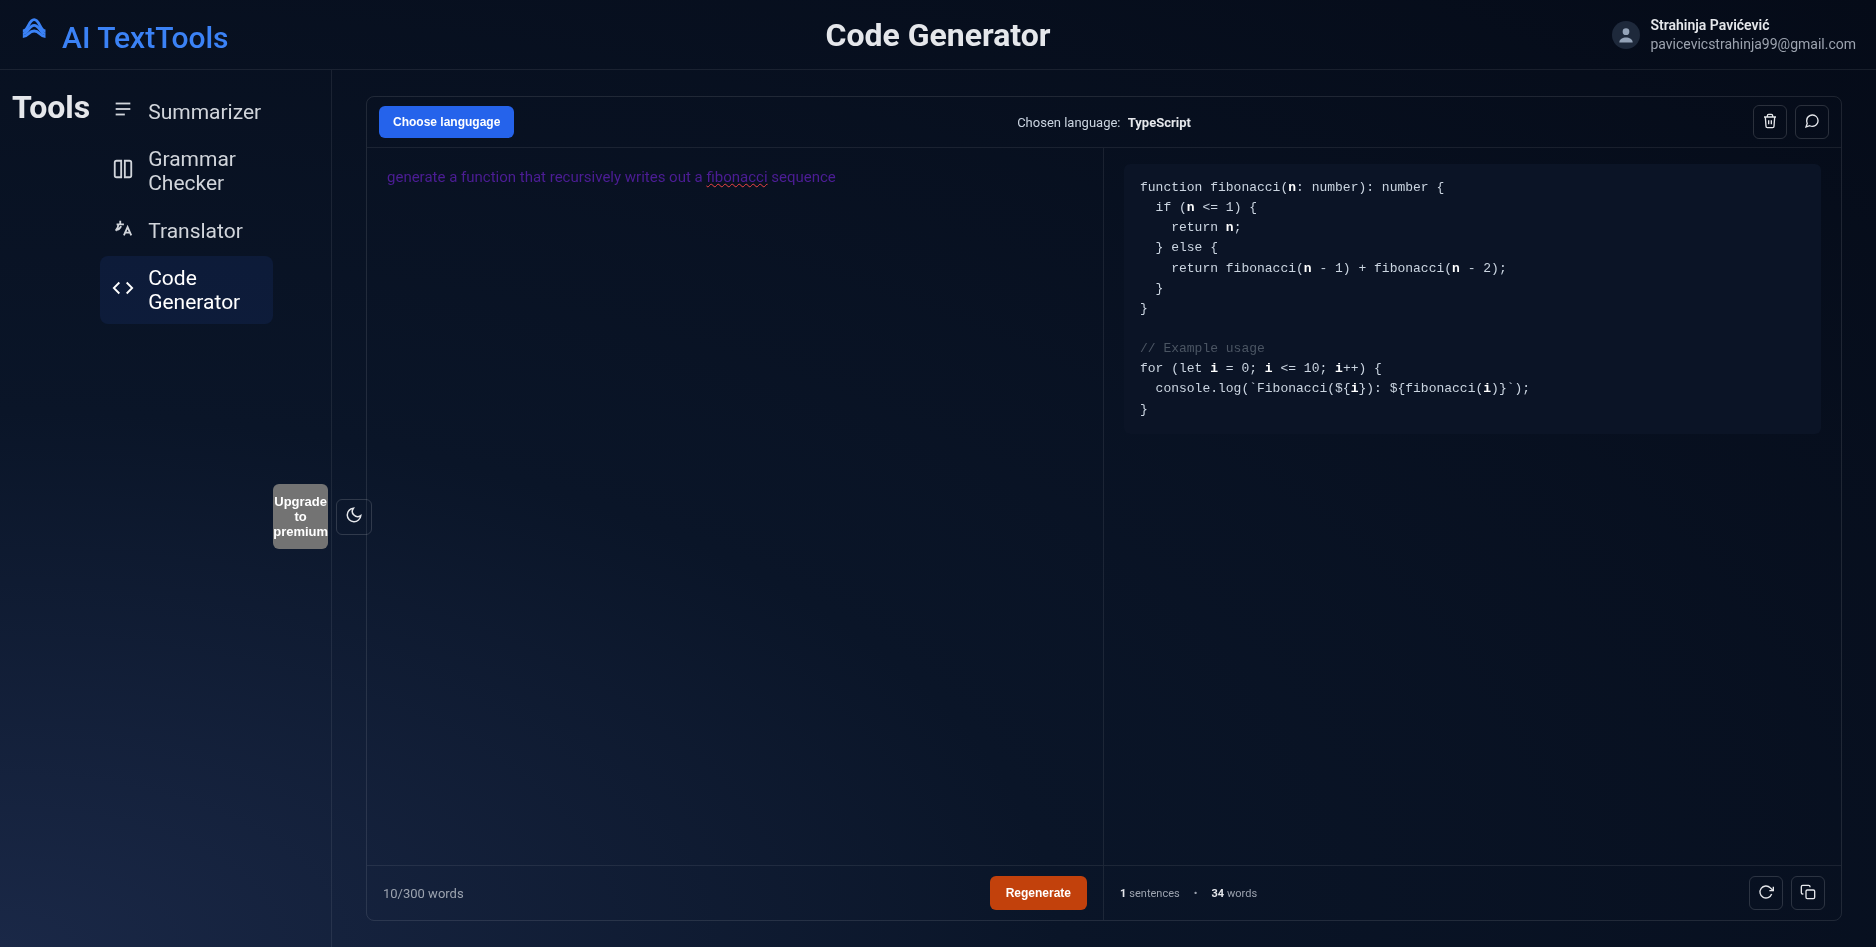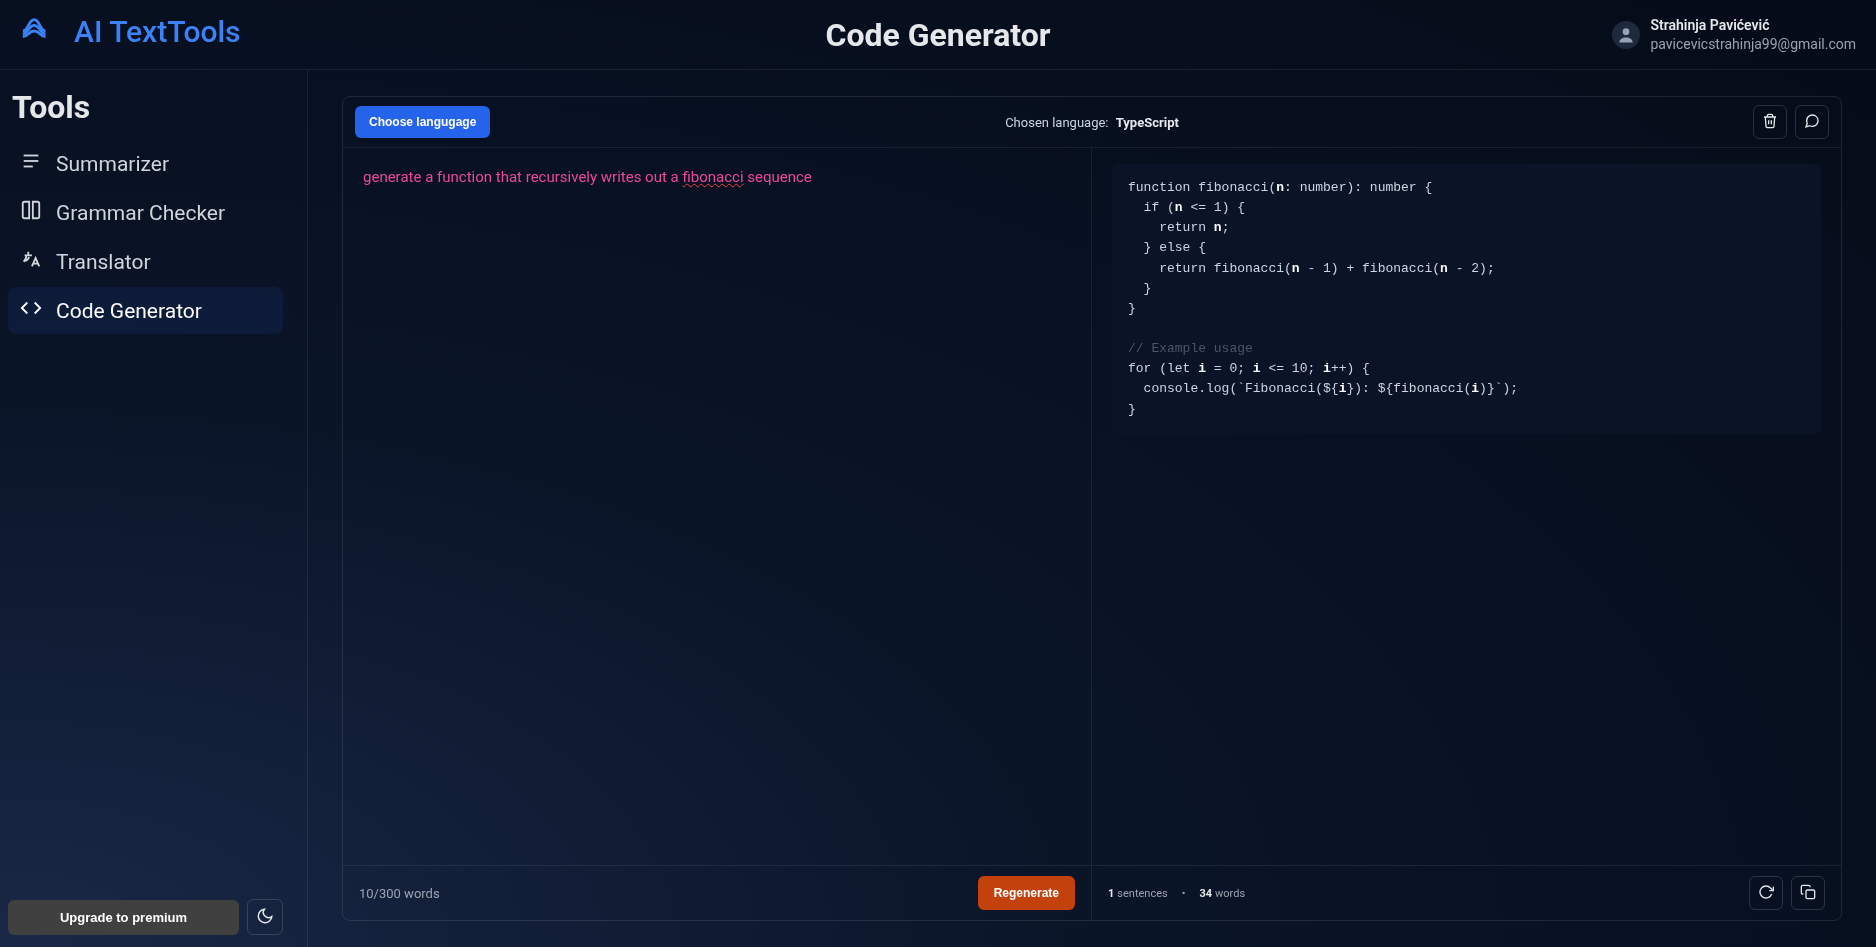"AI TextTools" .logo { align-items: flex-start -> flex-end; gap: 20px -> 8px }
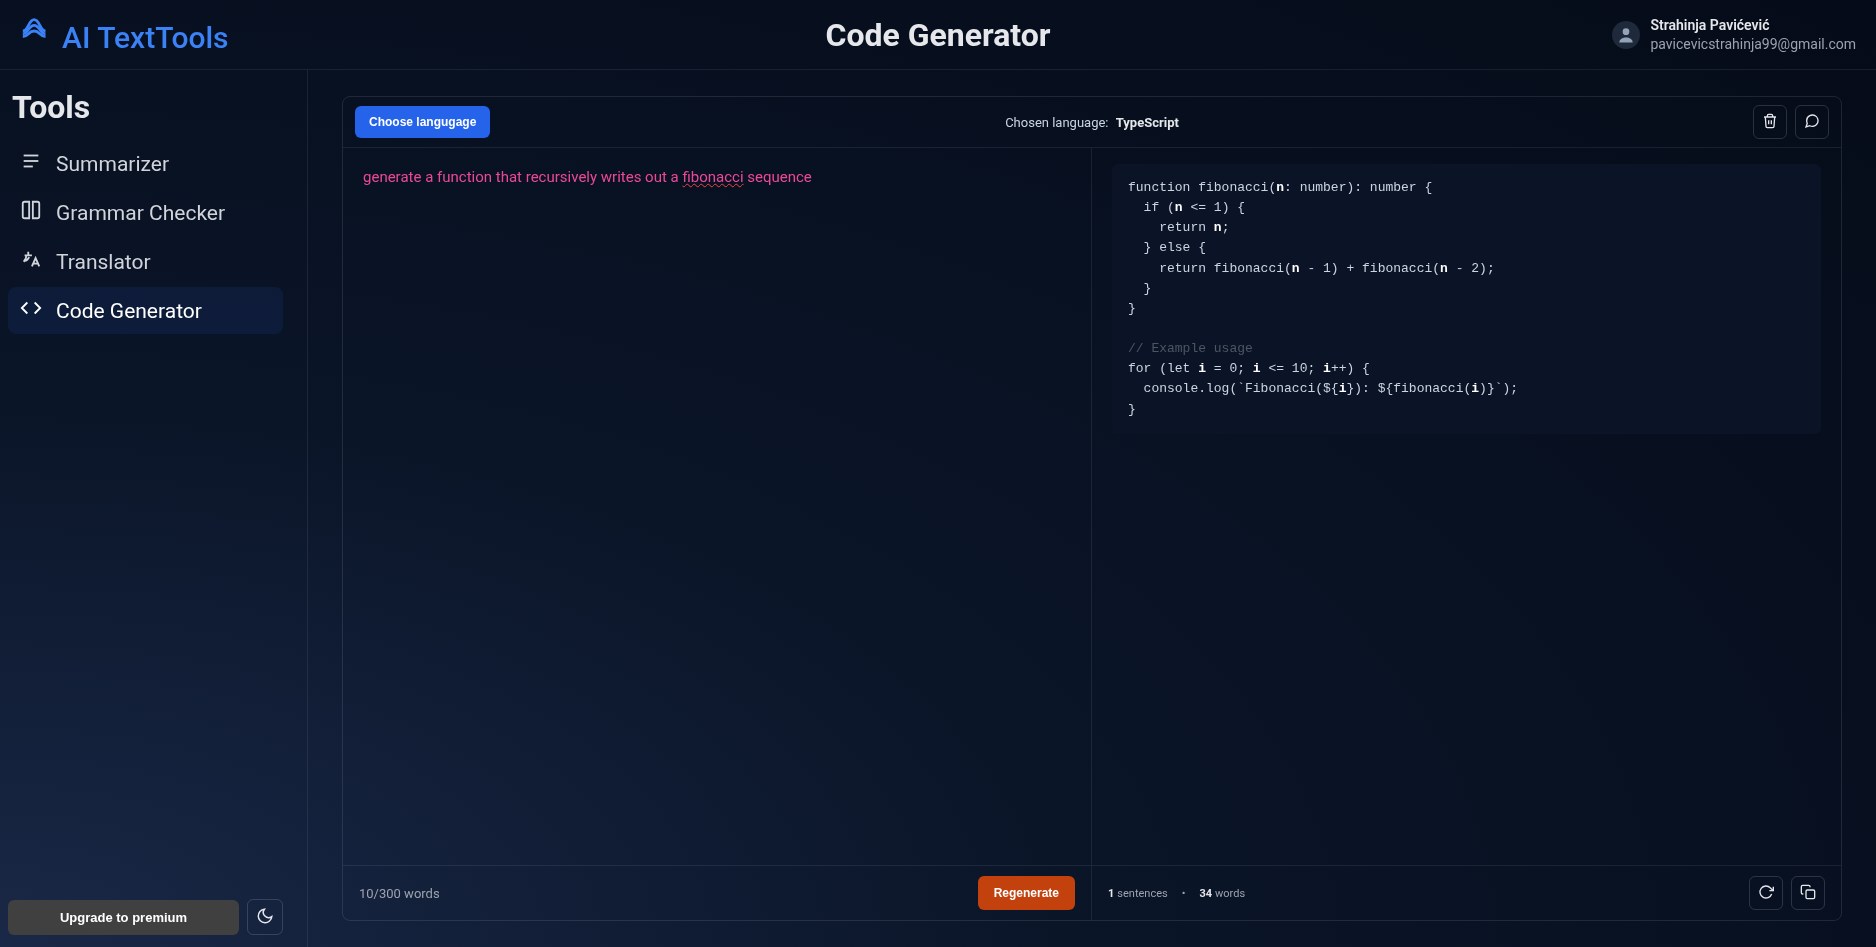"Tools" .sidebar { flex-direction: column -> row; width: 308px -> 332px }
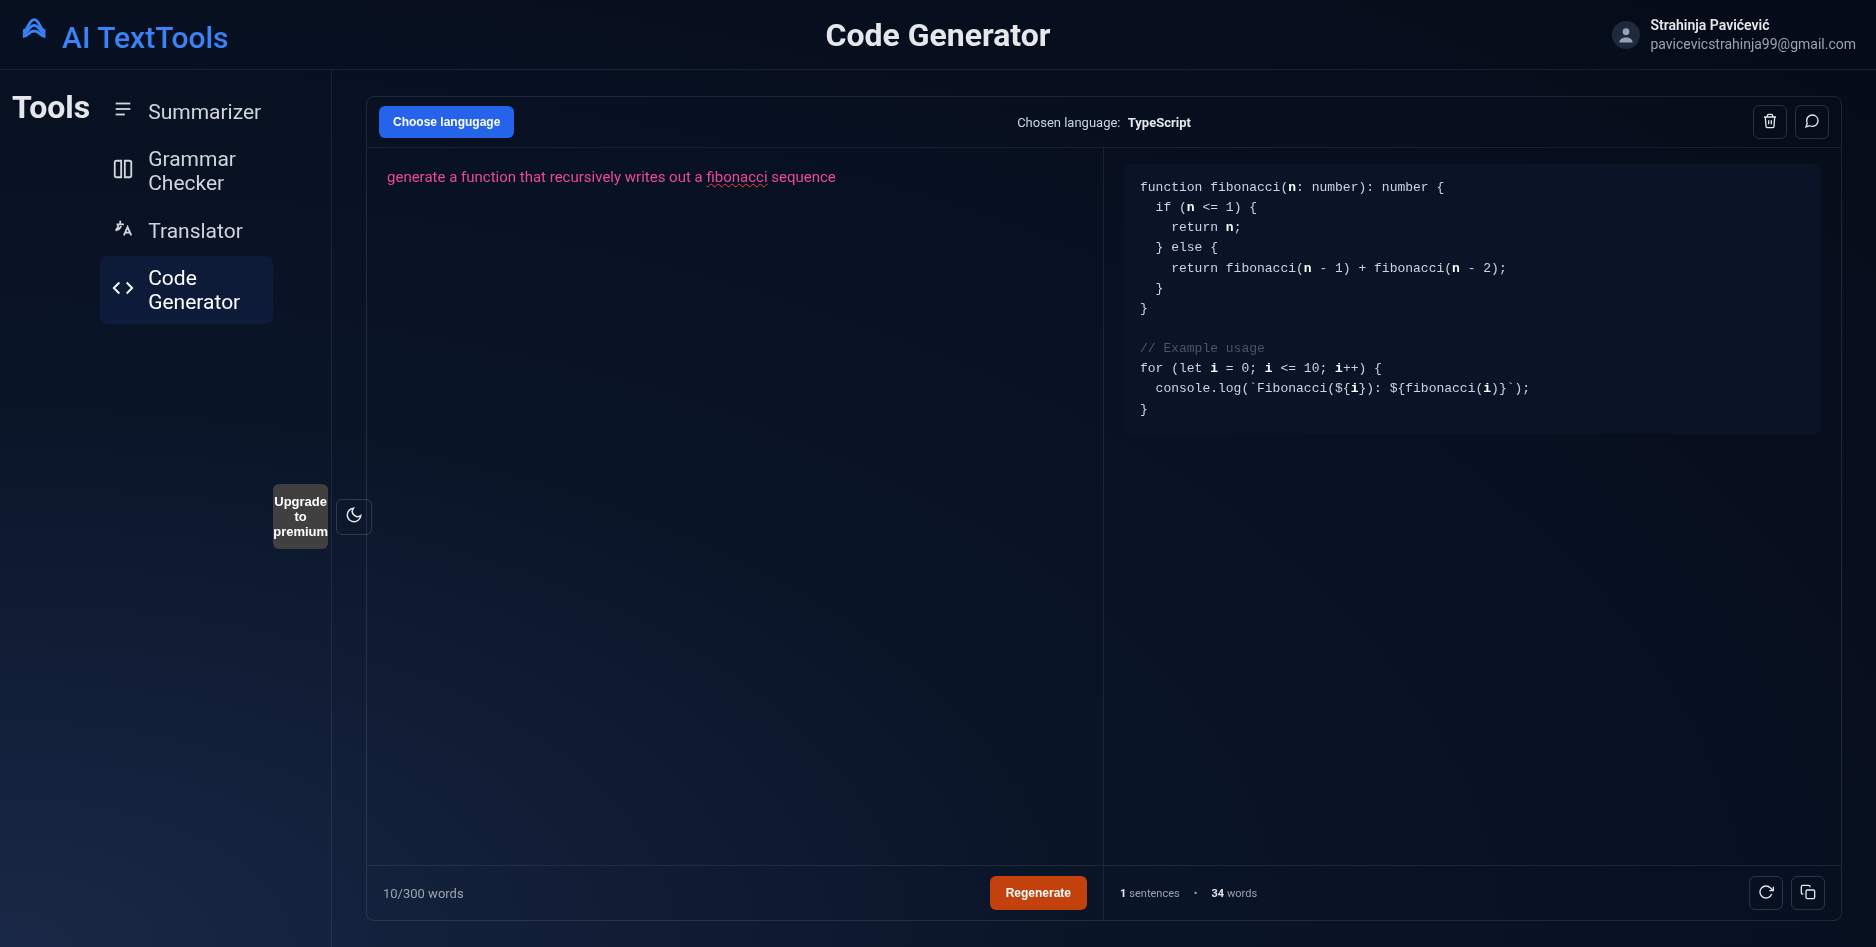"generate a function that recursively" .input-area { color: #ec4899 -> #4c1d95 }
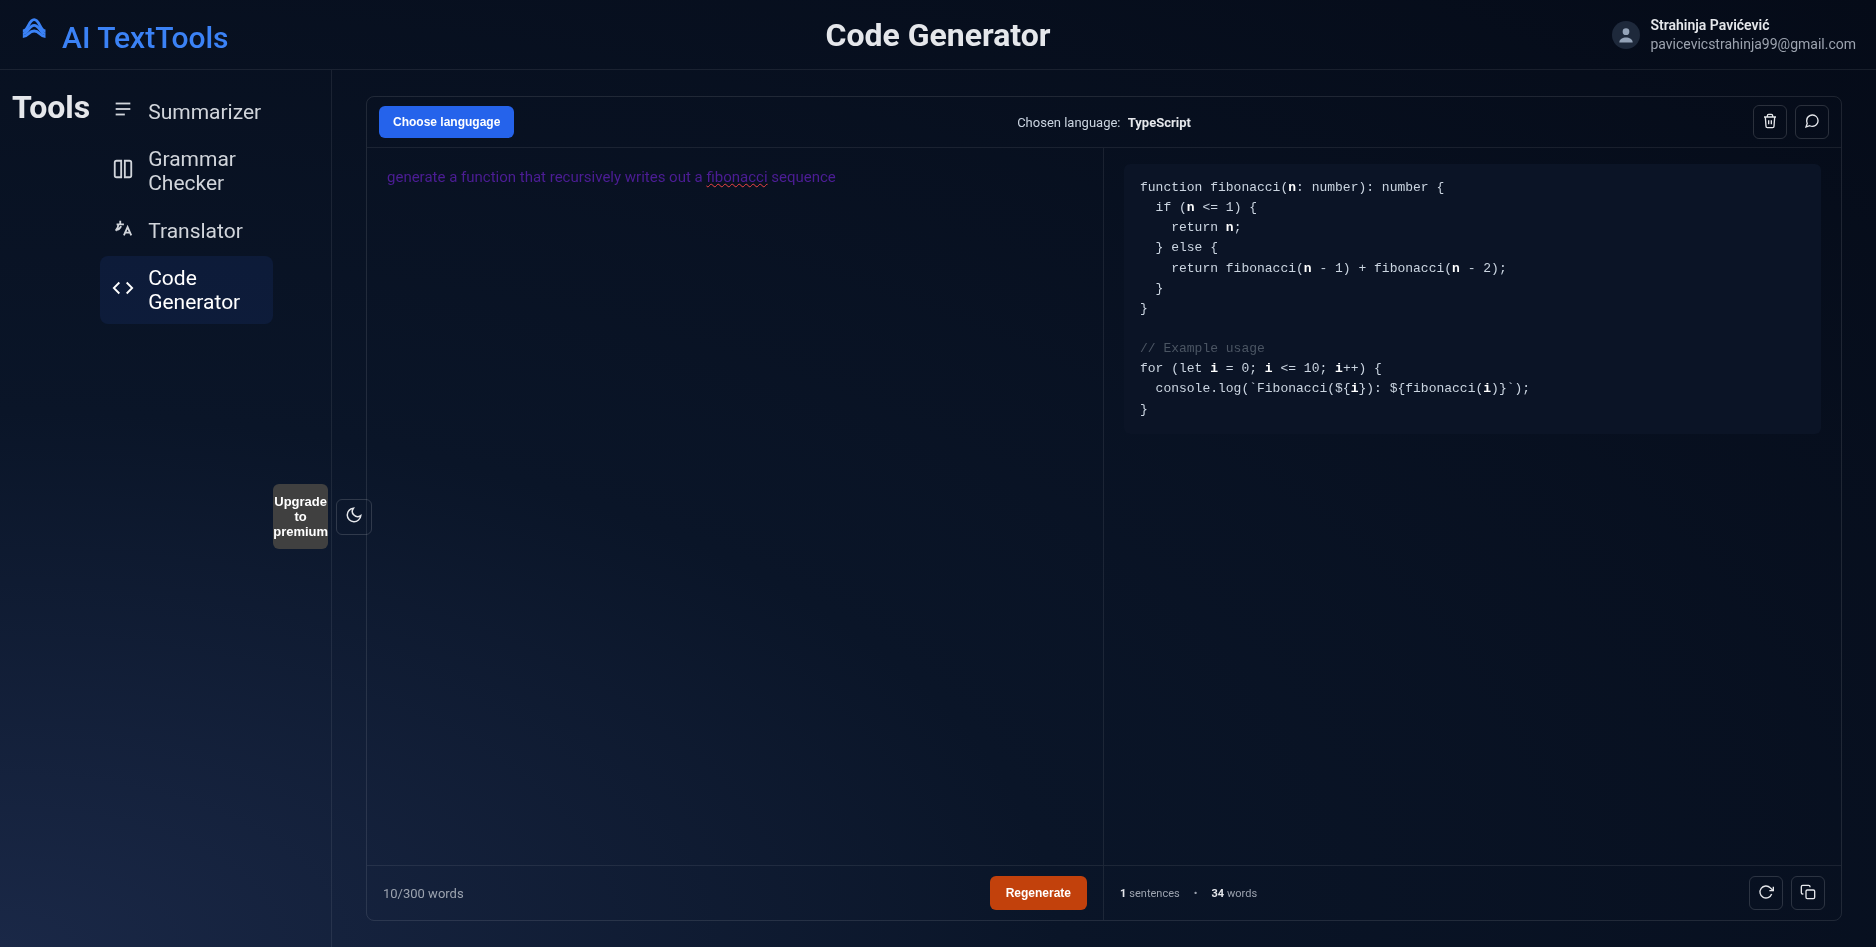"Upgrade to premium" .upgrade-btn { background: #404040 -> #737373 }
